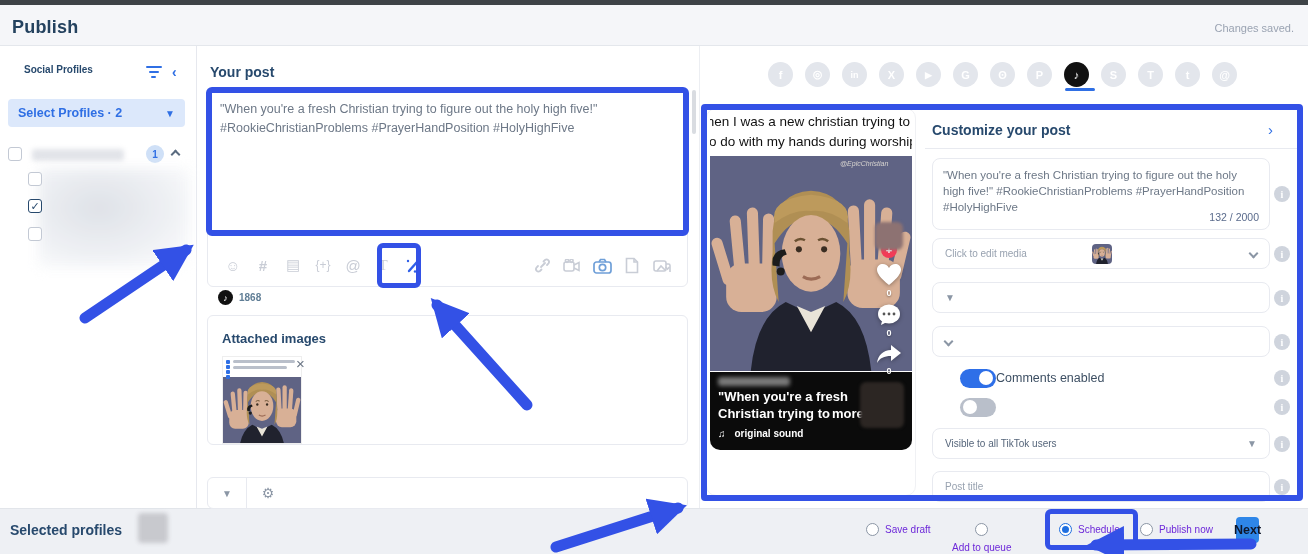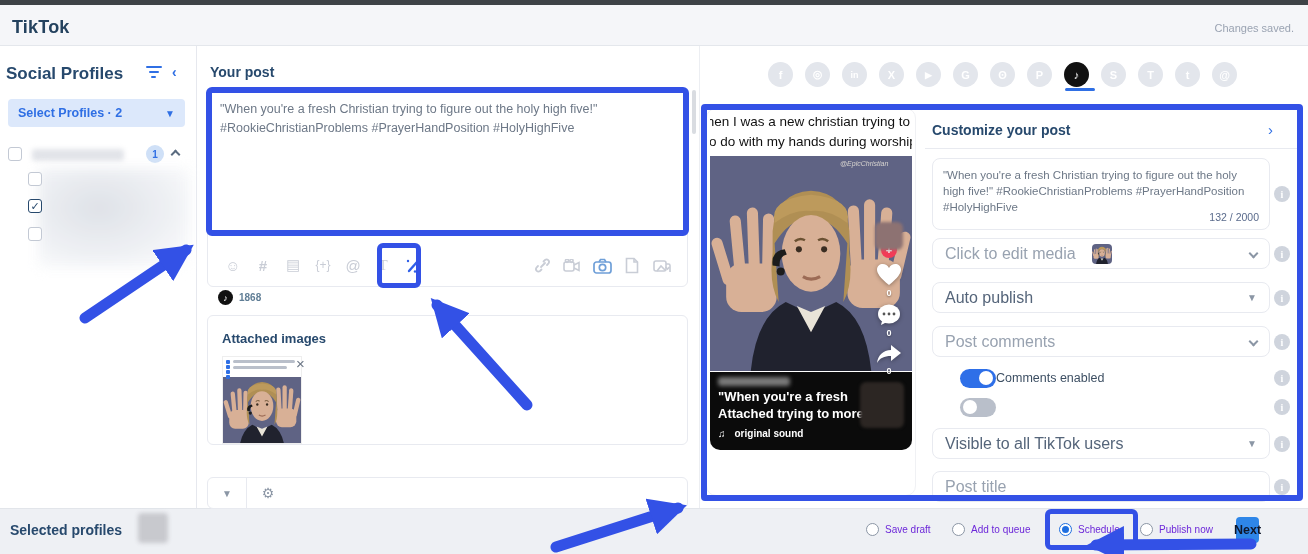"TikTok" div.abs { text: TikTok -> Publish }
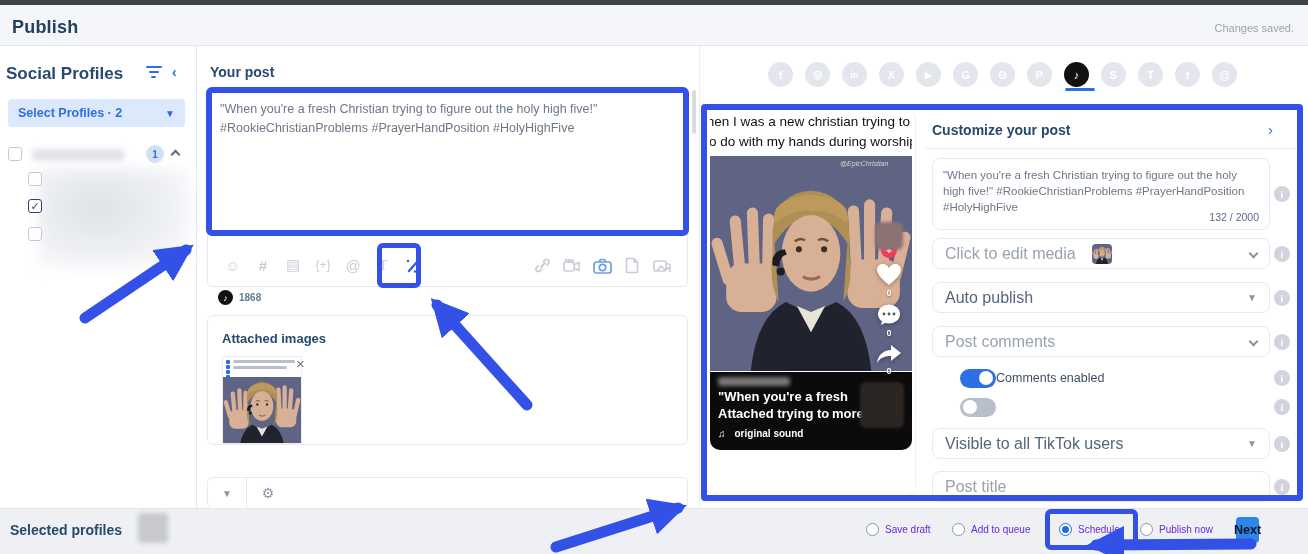"Social Profiles" .sp-title { font-size: 17px -> 10px; left: 6px -> 24px }
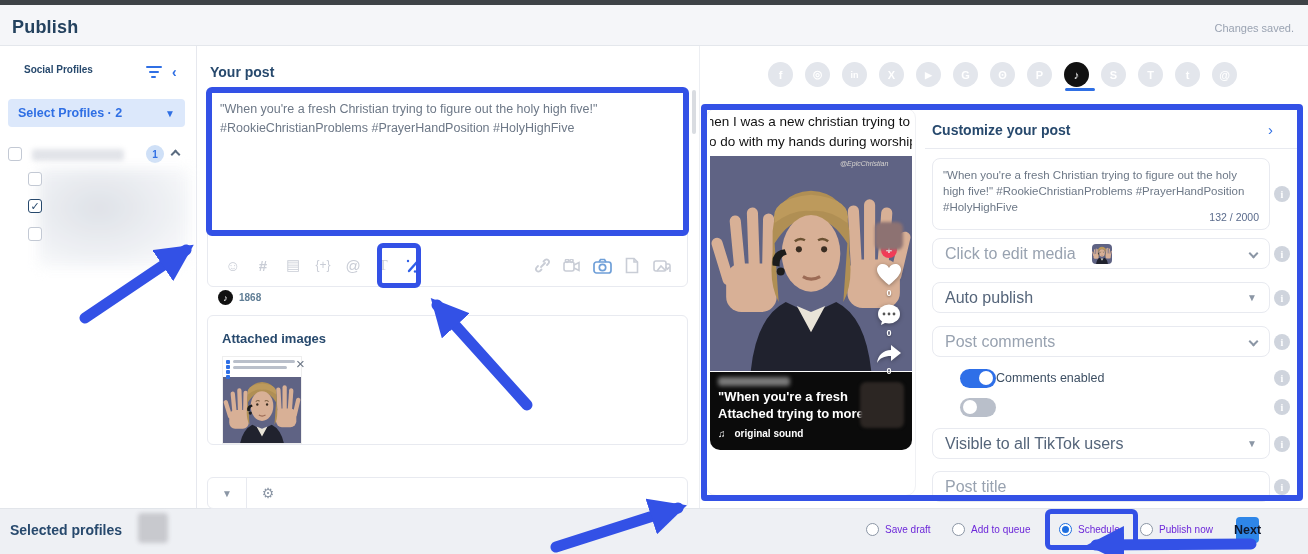"Click to edit media" .field .txt { font-size: 16px -> 10px }
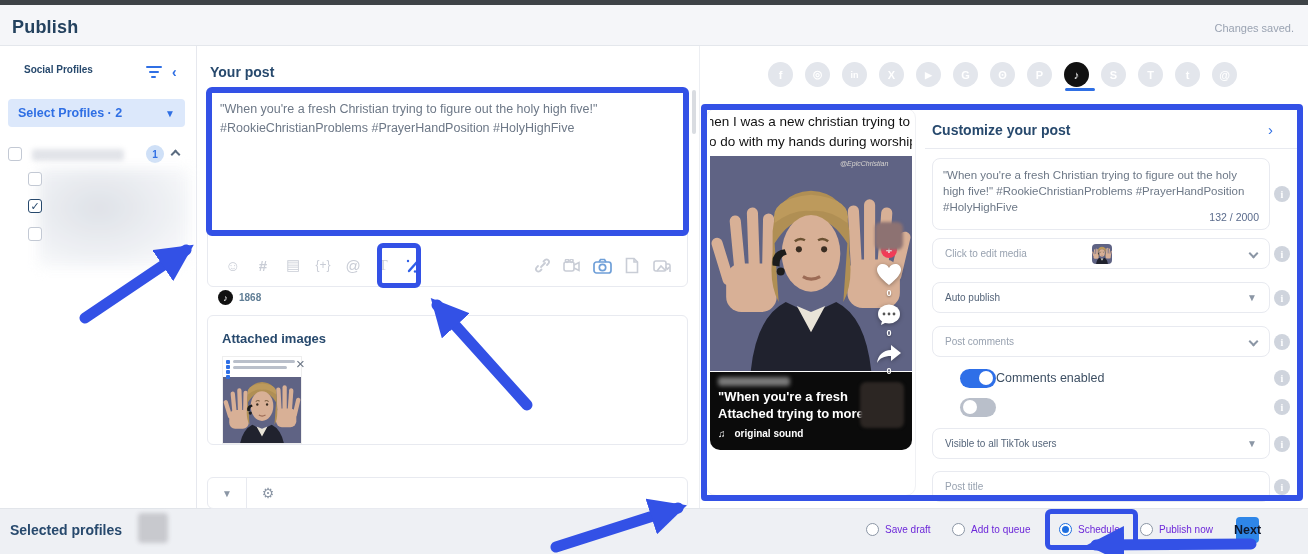"Auto publish" span.txt { html: <span>Auto publish</span> -> none }
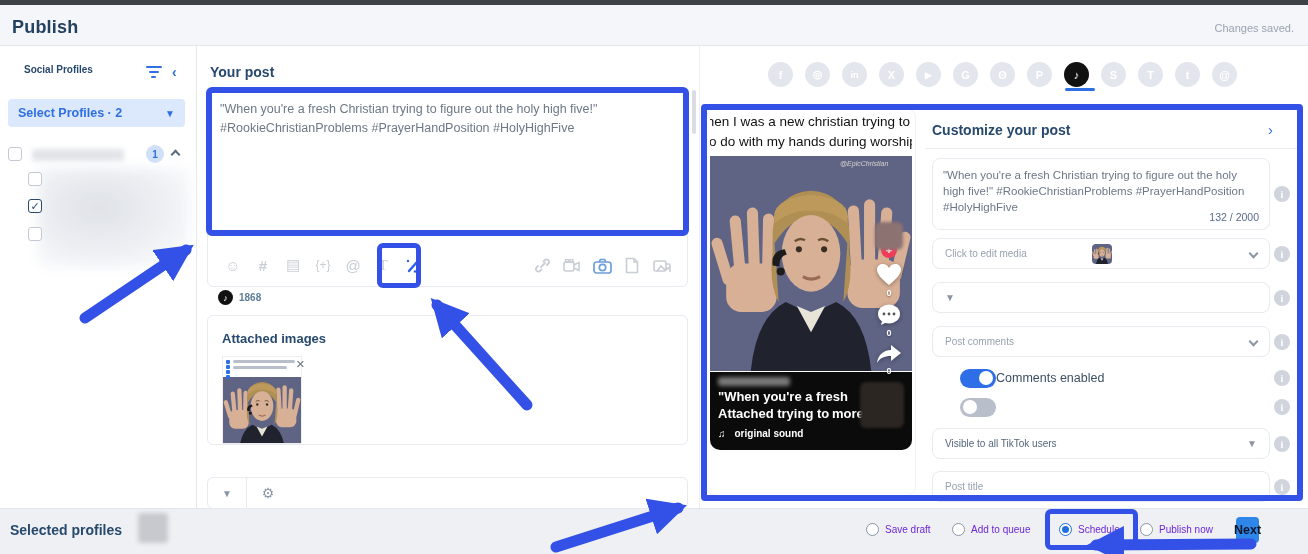"Post comments" span.txt { html: <span>Post comments</span> -> none }
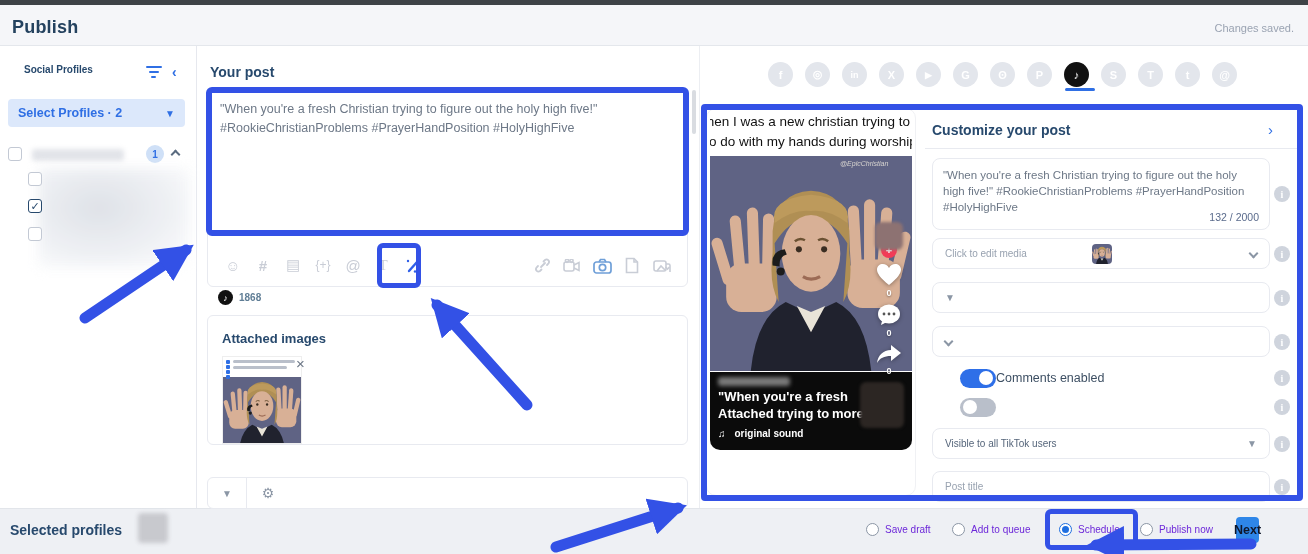"Attached trying to" div.tk-cap2 { text: Attached -> Christian }
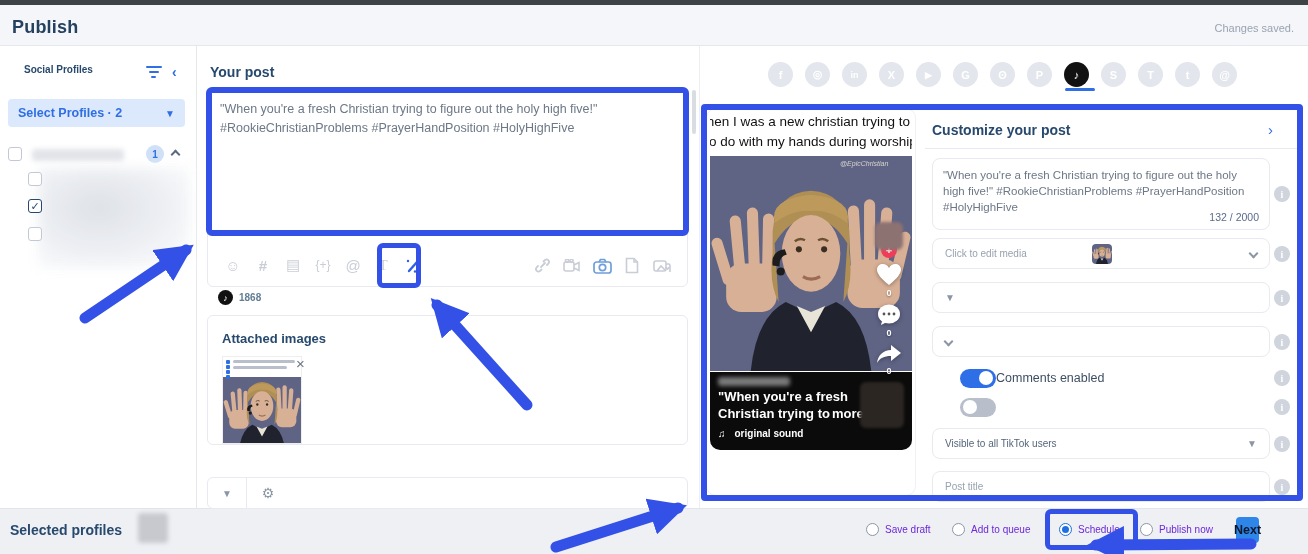"Add to queue" div.abs { flex-direction: none -> column }
